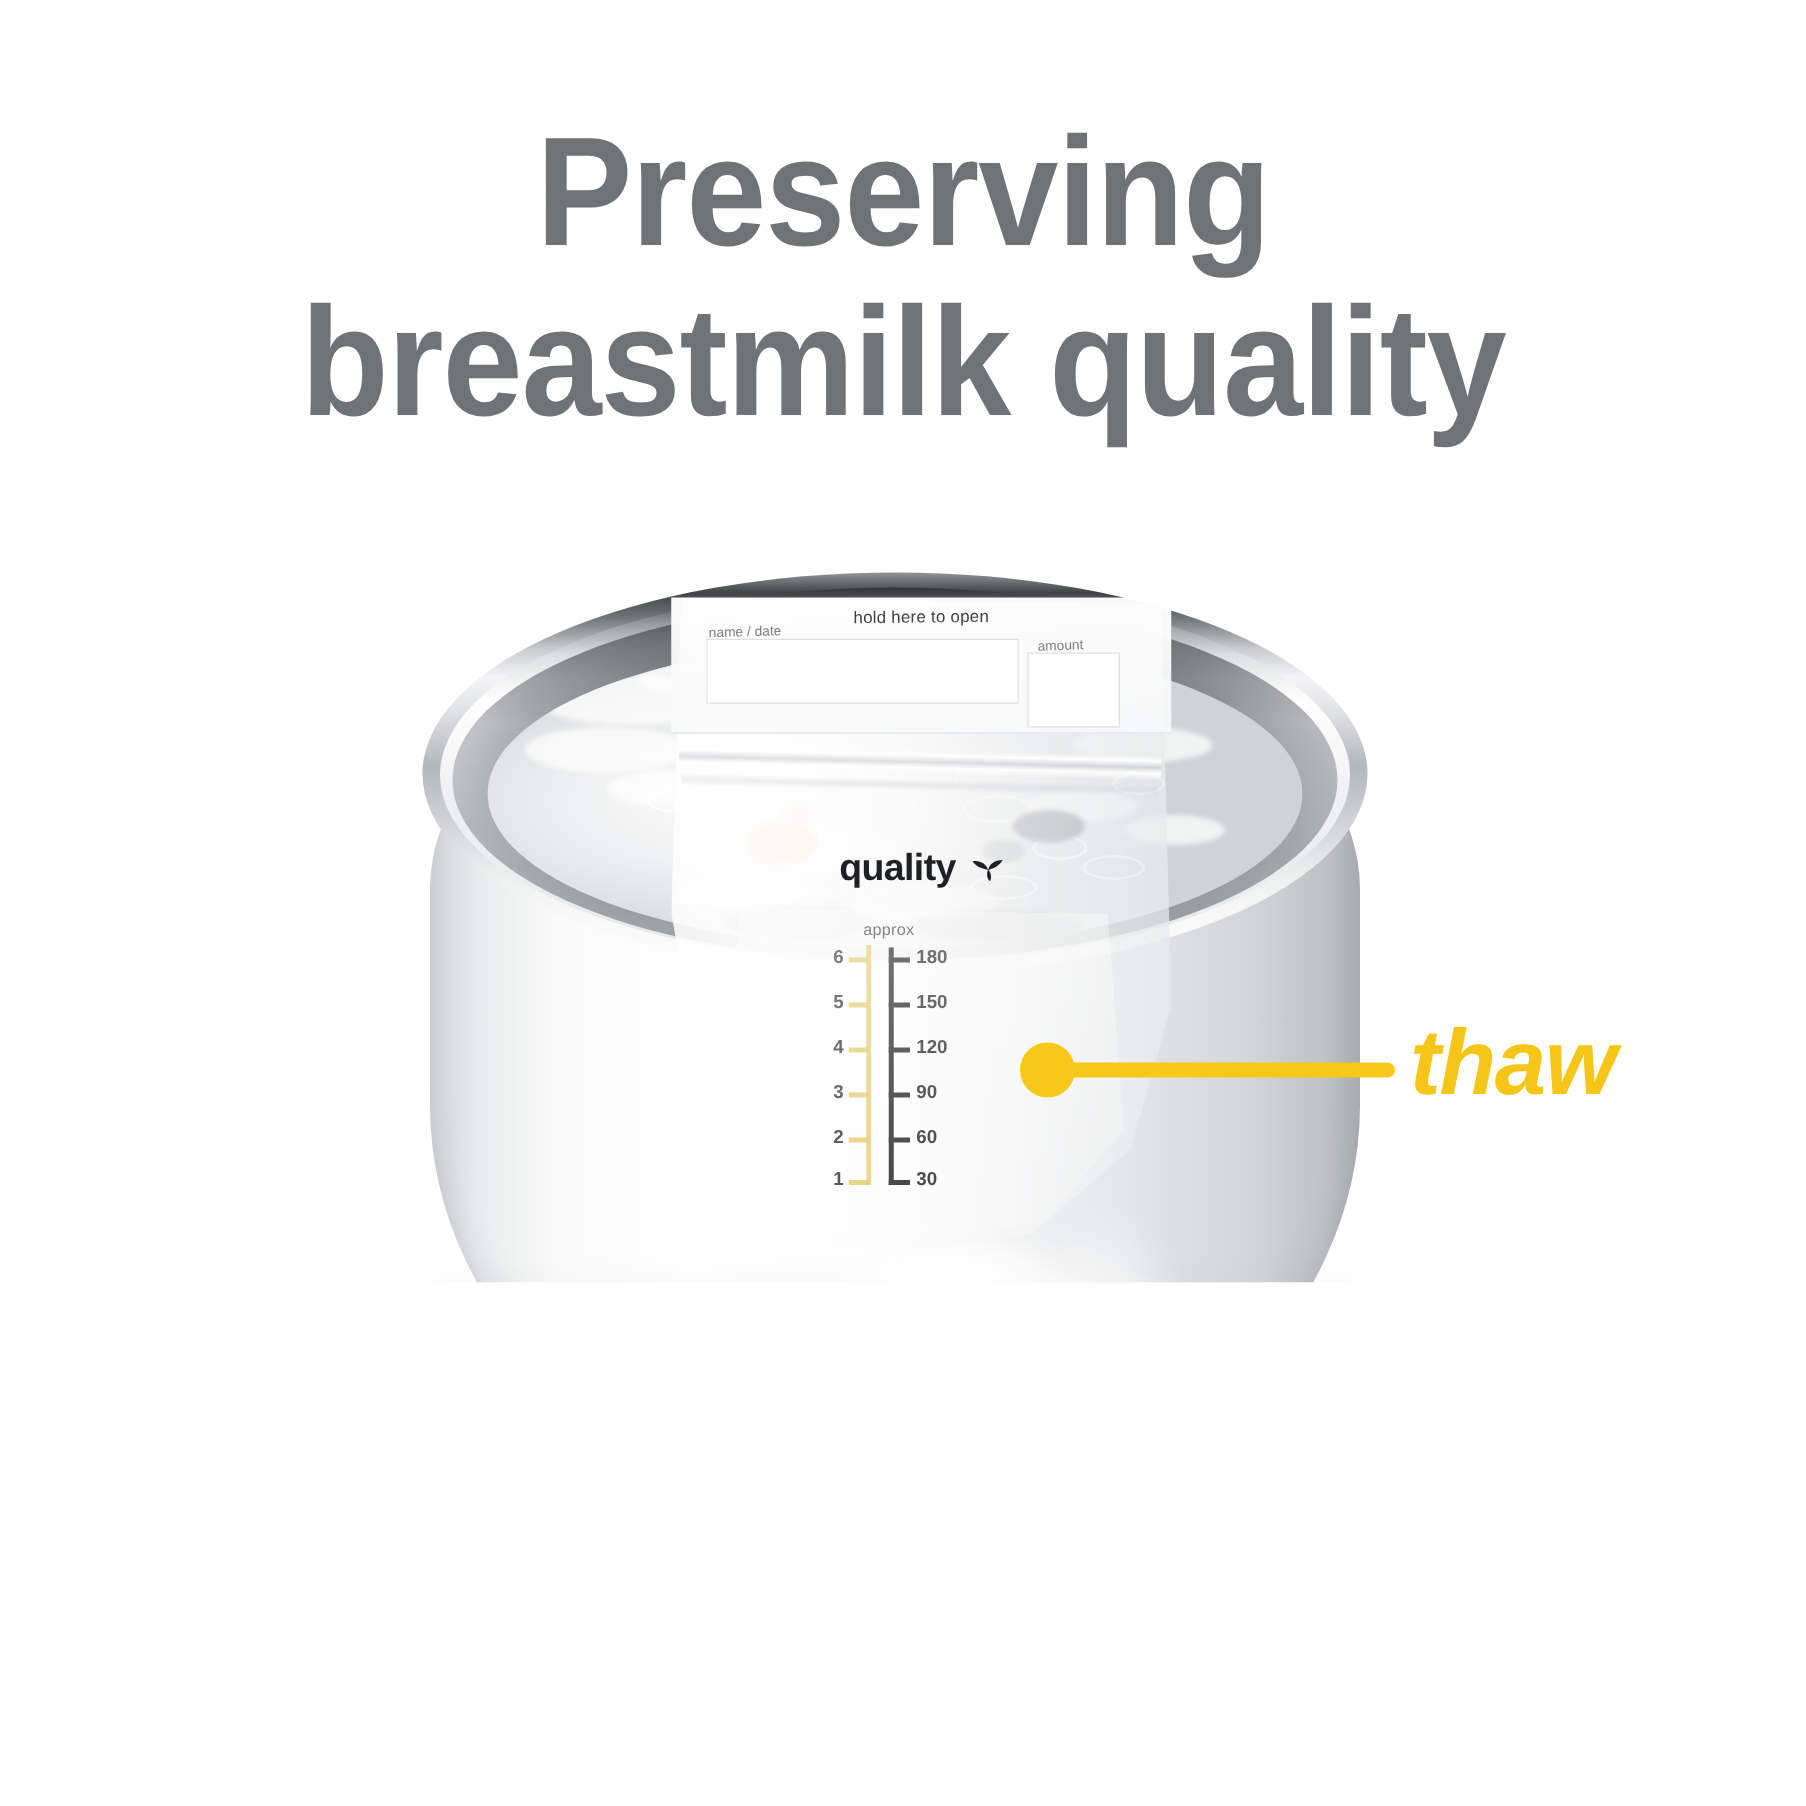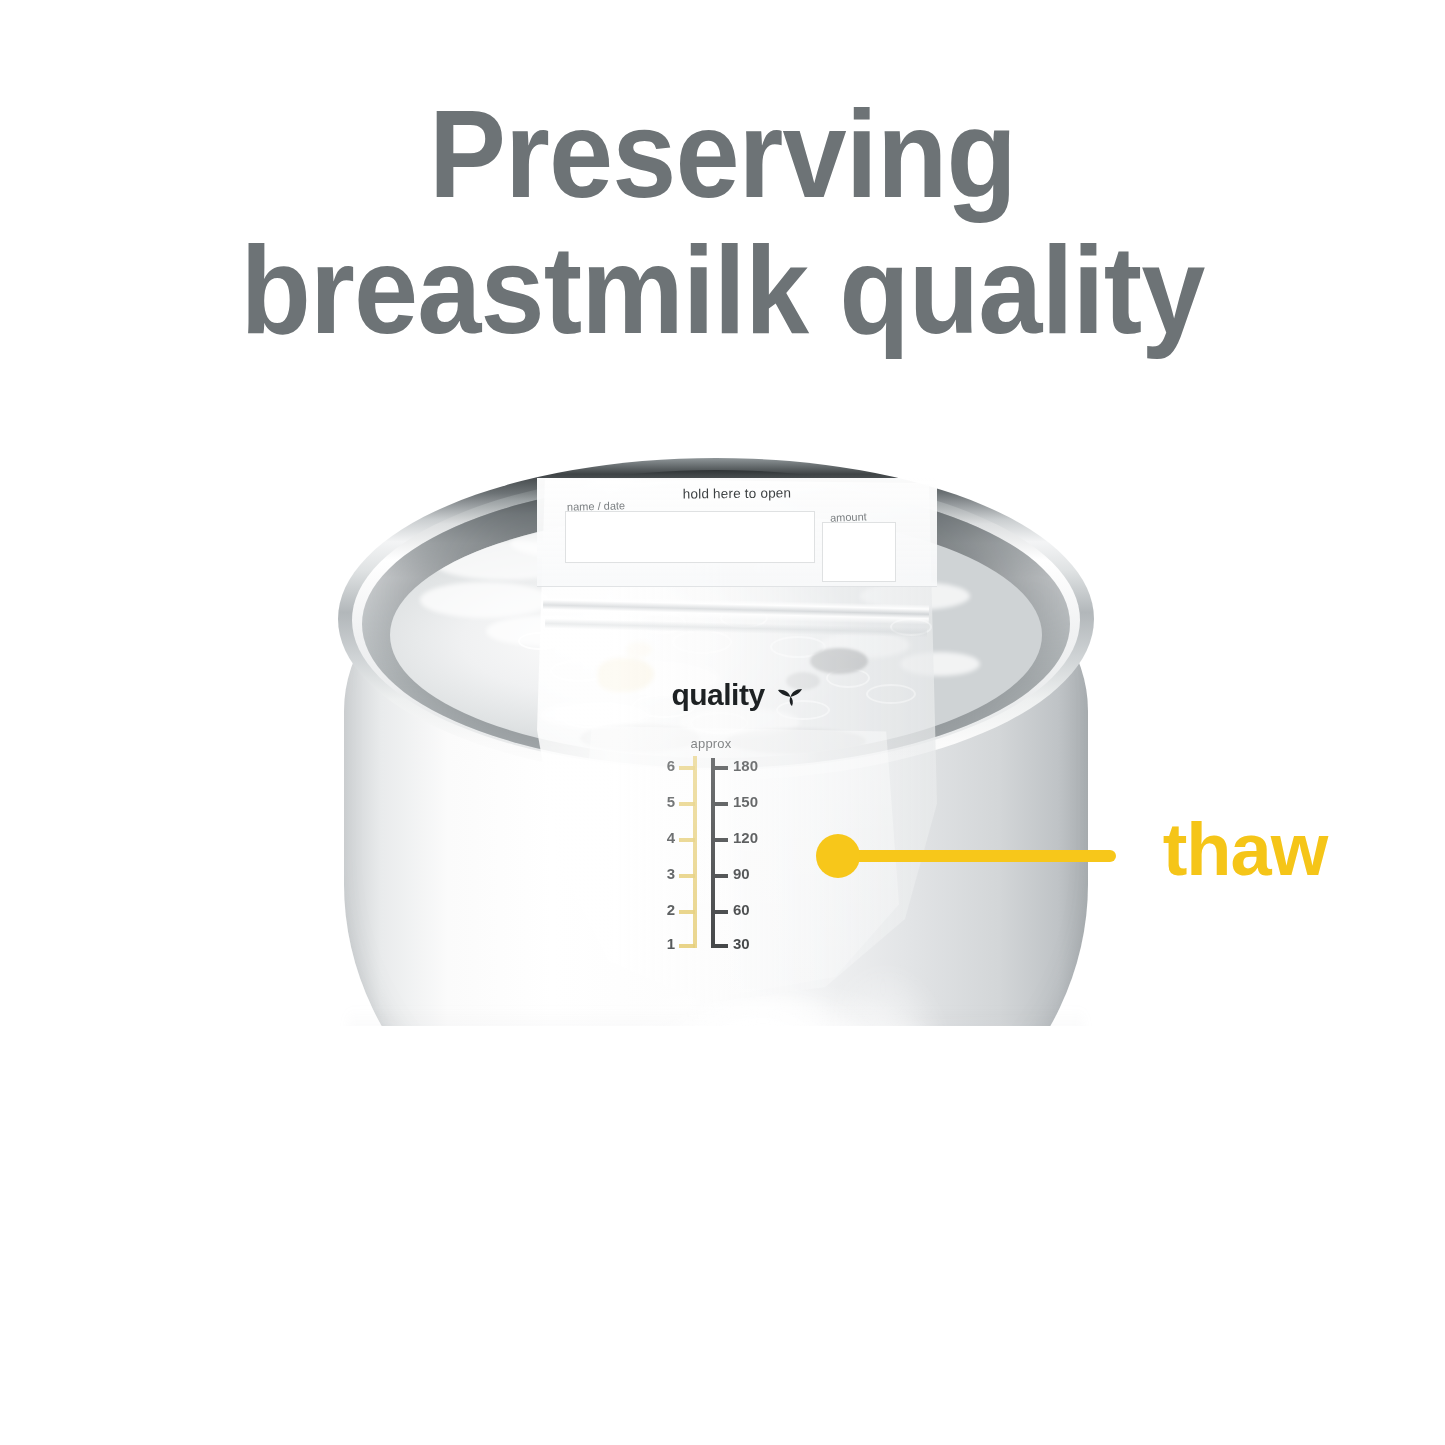"thaw" #callout-label .t2 { font-style: none -> italic; text-align: center -> left }
